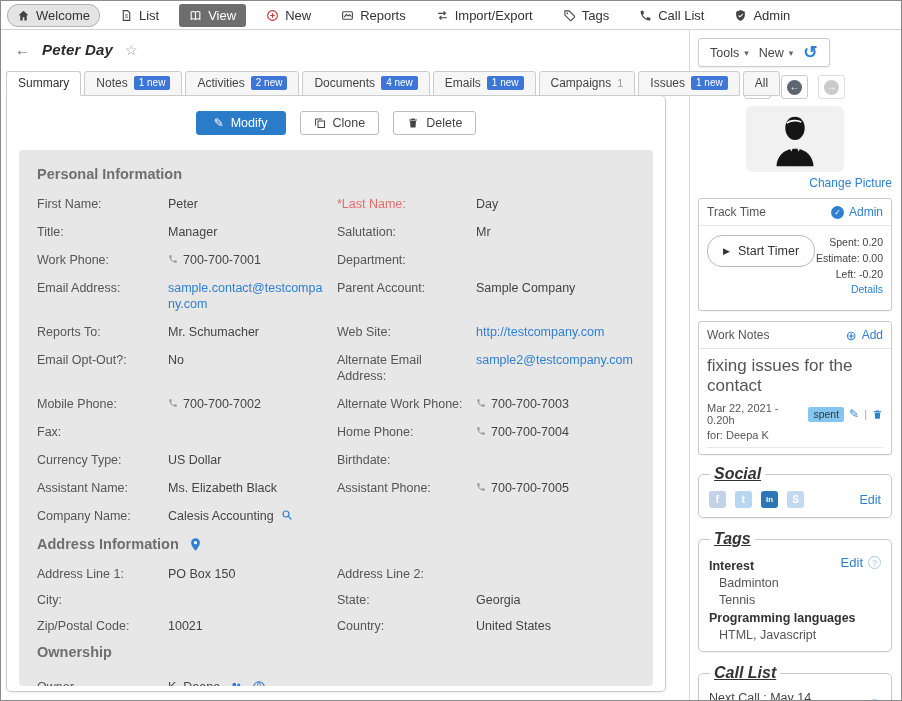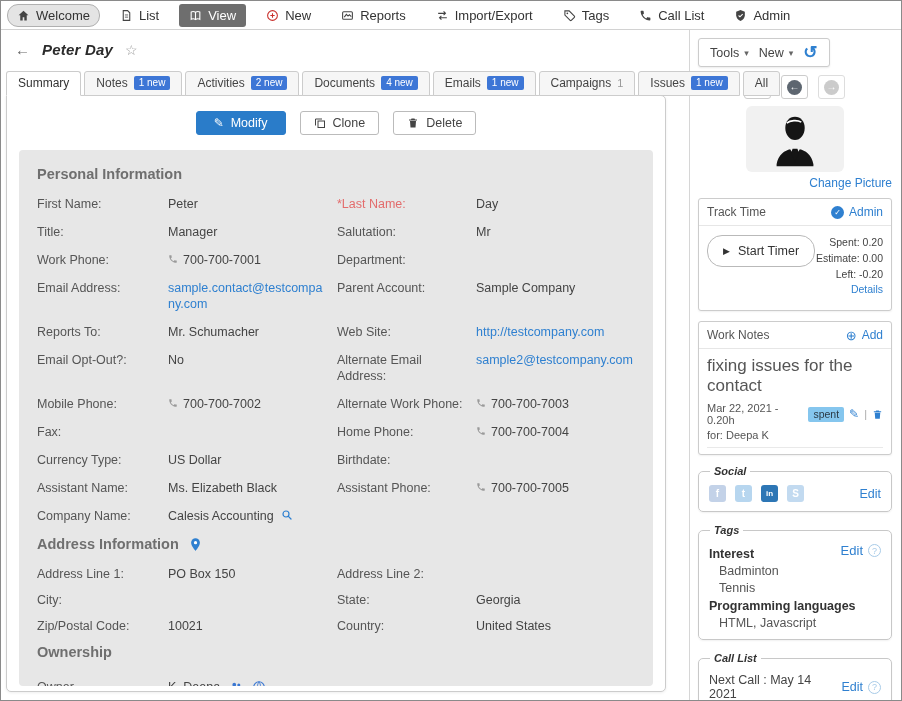"Social" fieldset.side-fs legend { font-size: 11px -> 16px; text-decoration: none -> underline }
